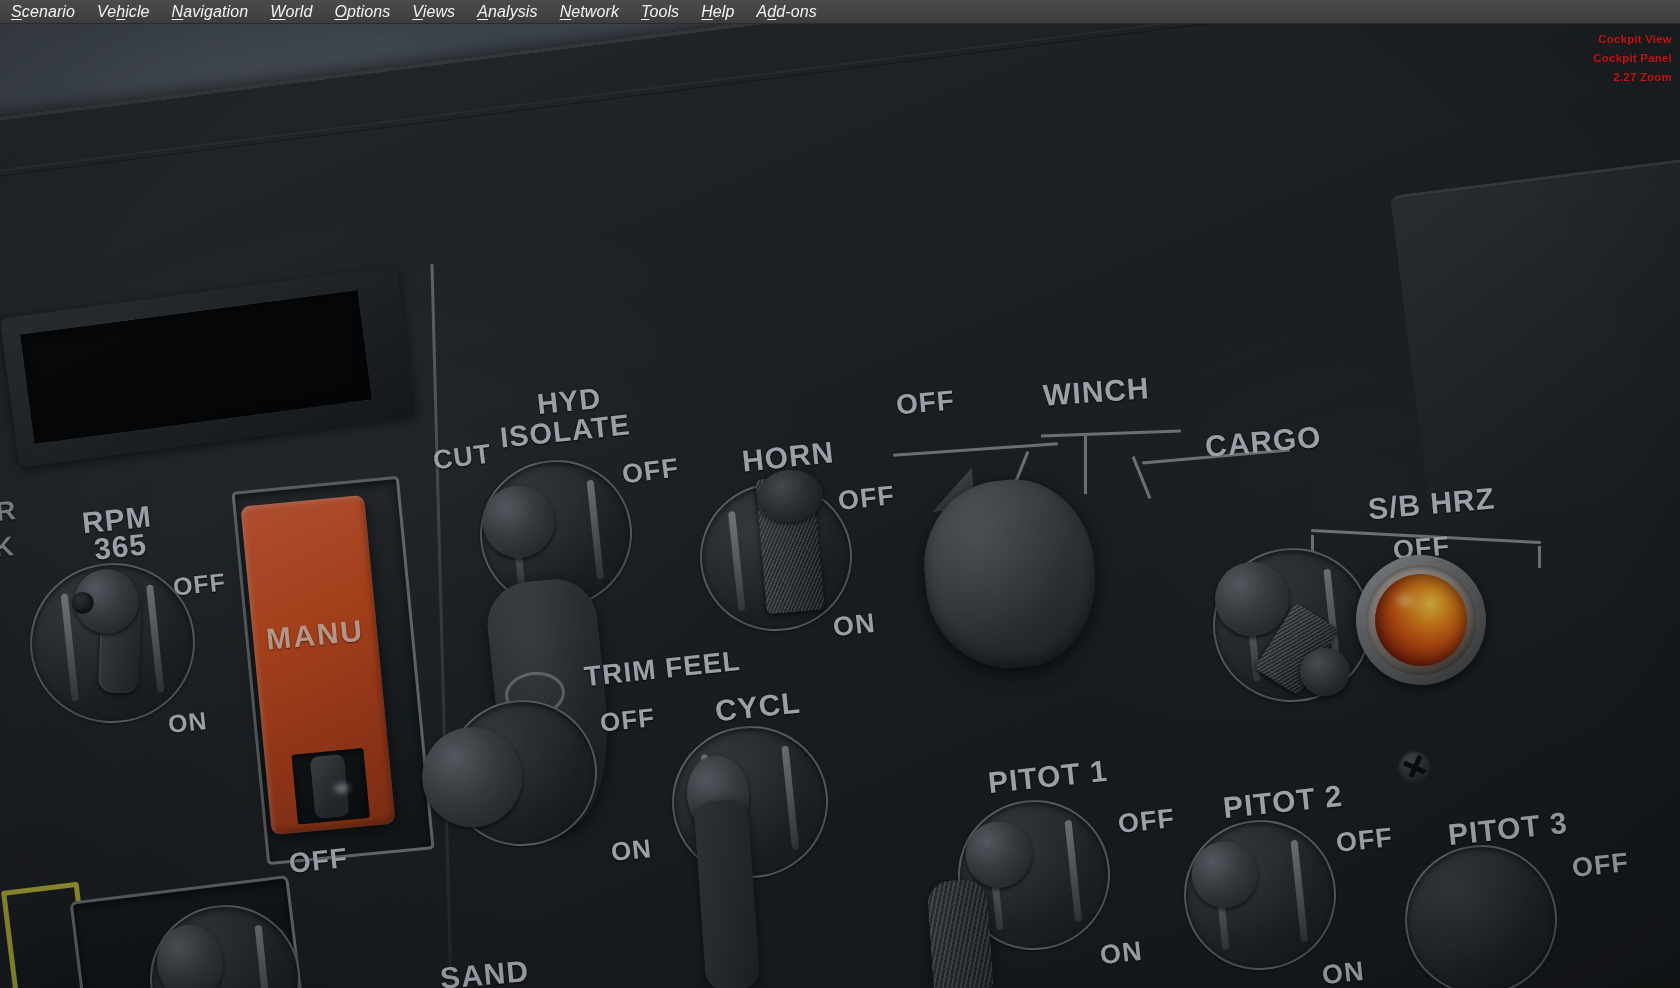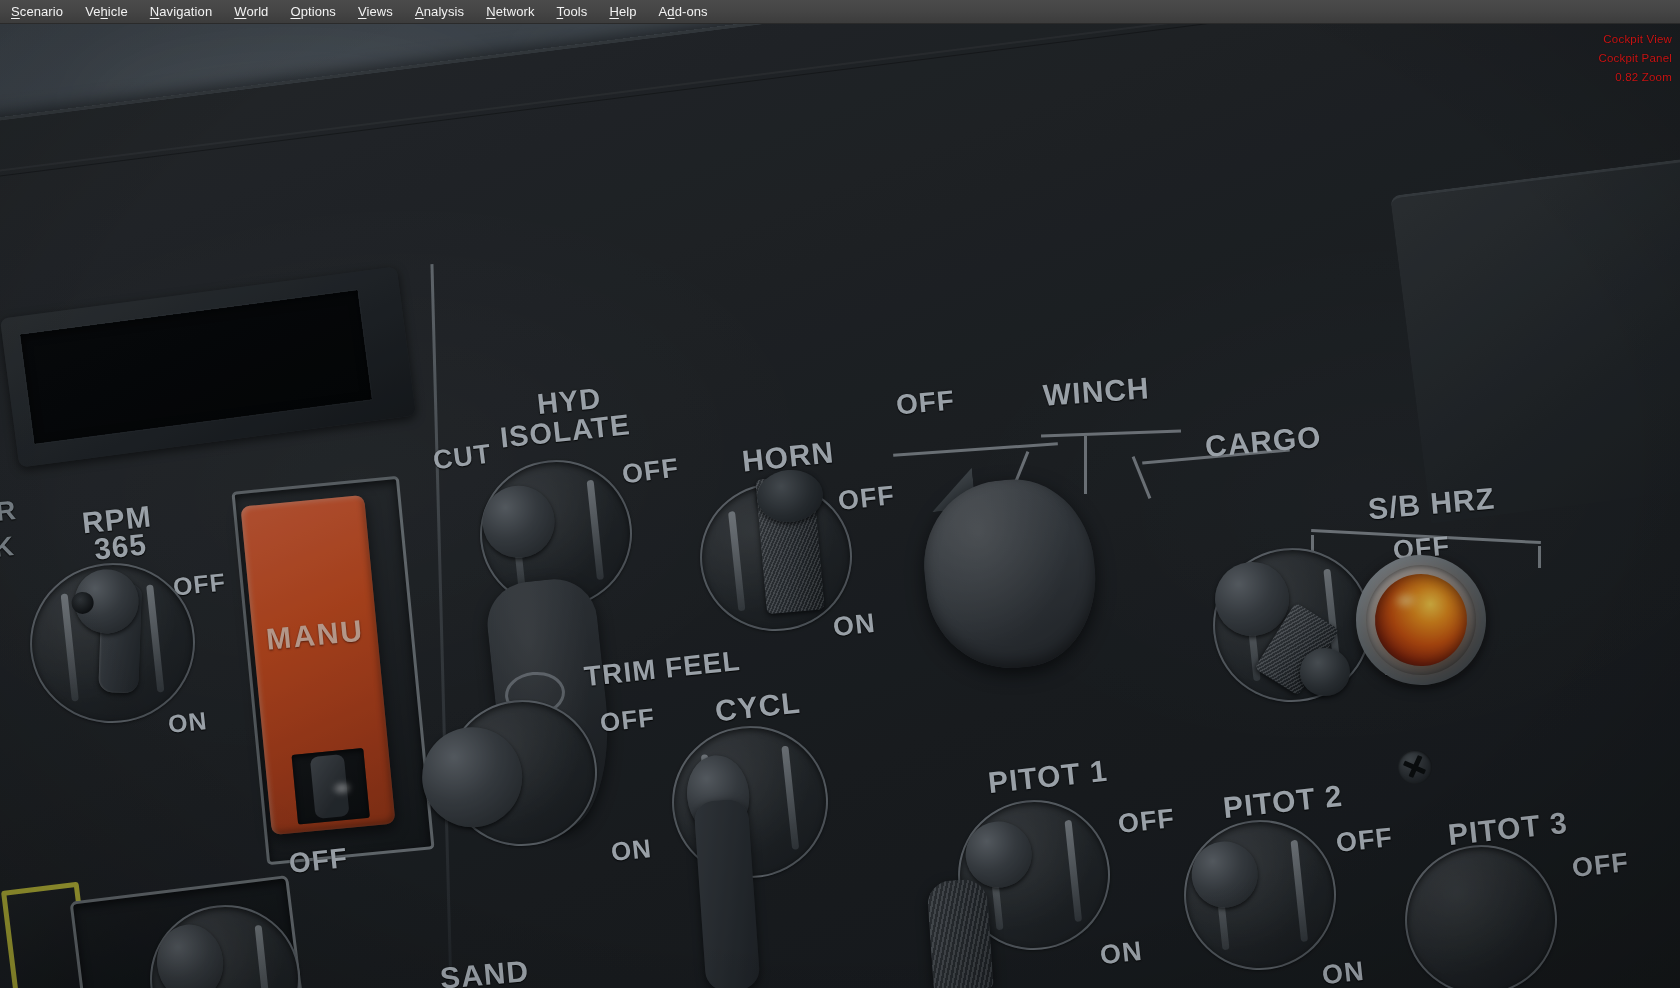"Scenario" .menu-item { font-size: 13px -> 16px; font-style: none -> italic }
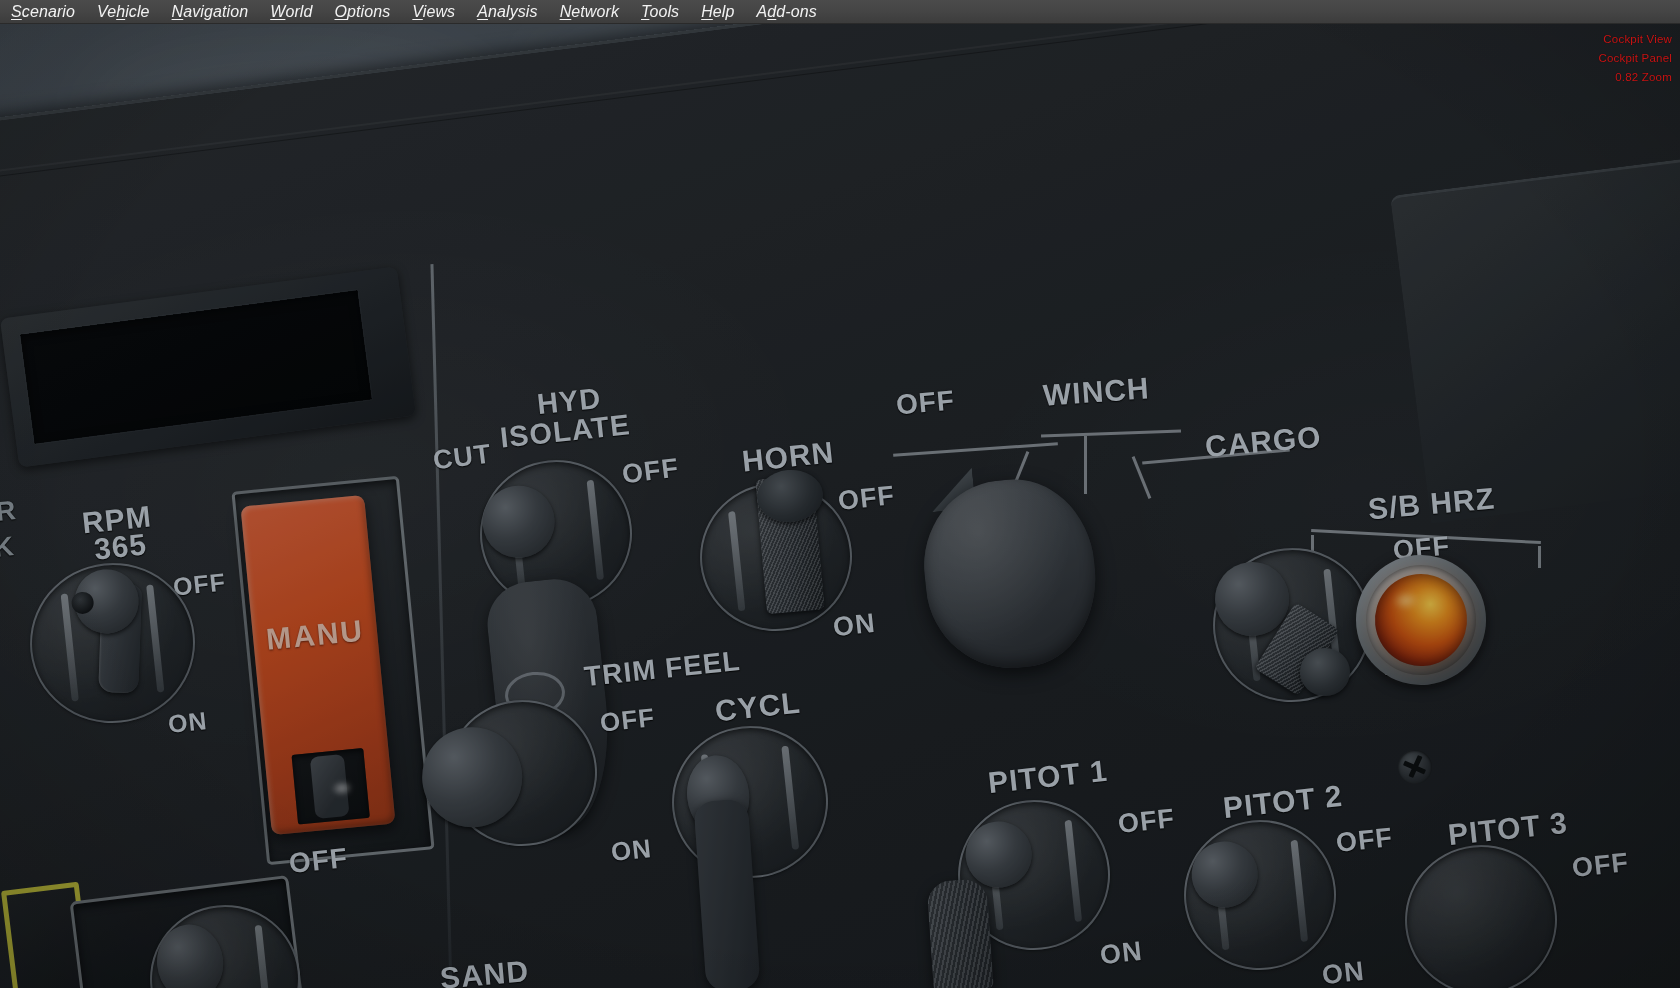"Cockpit View" #hud div { font-weight: normal -> bold }
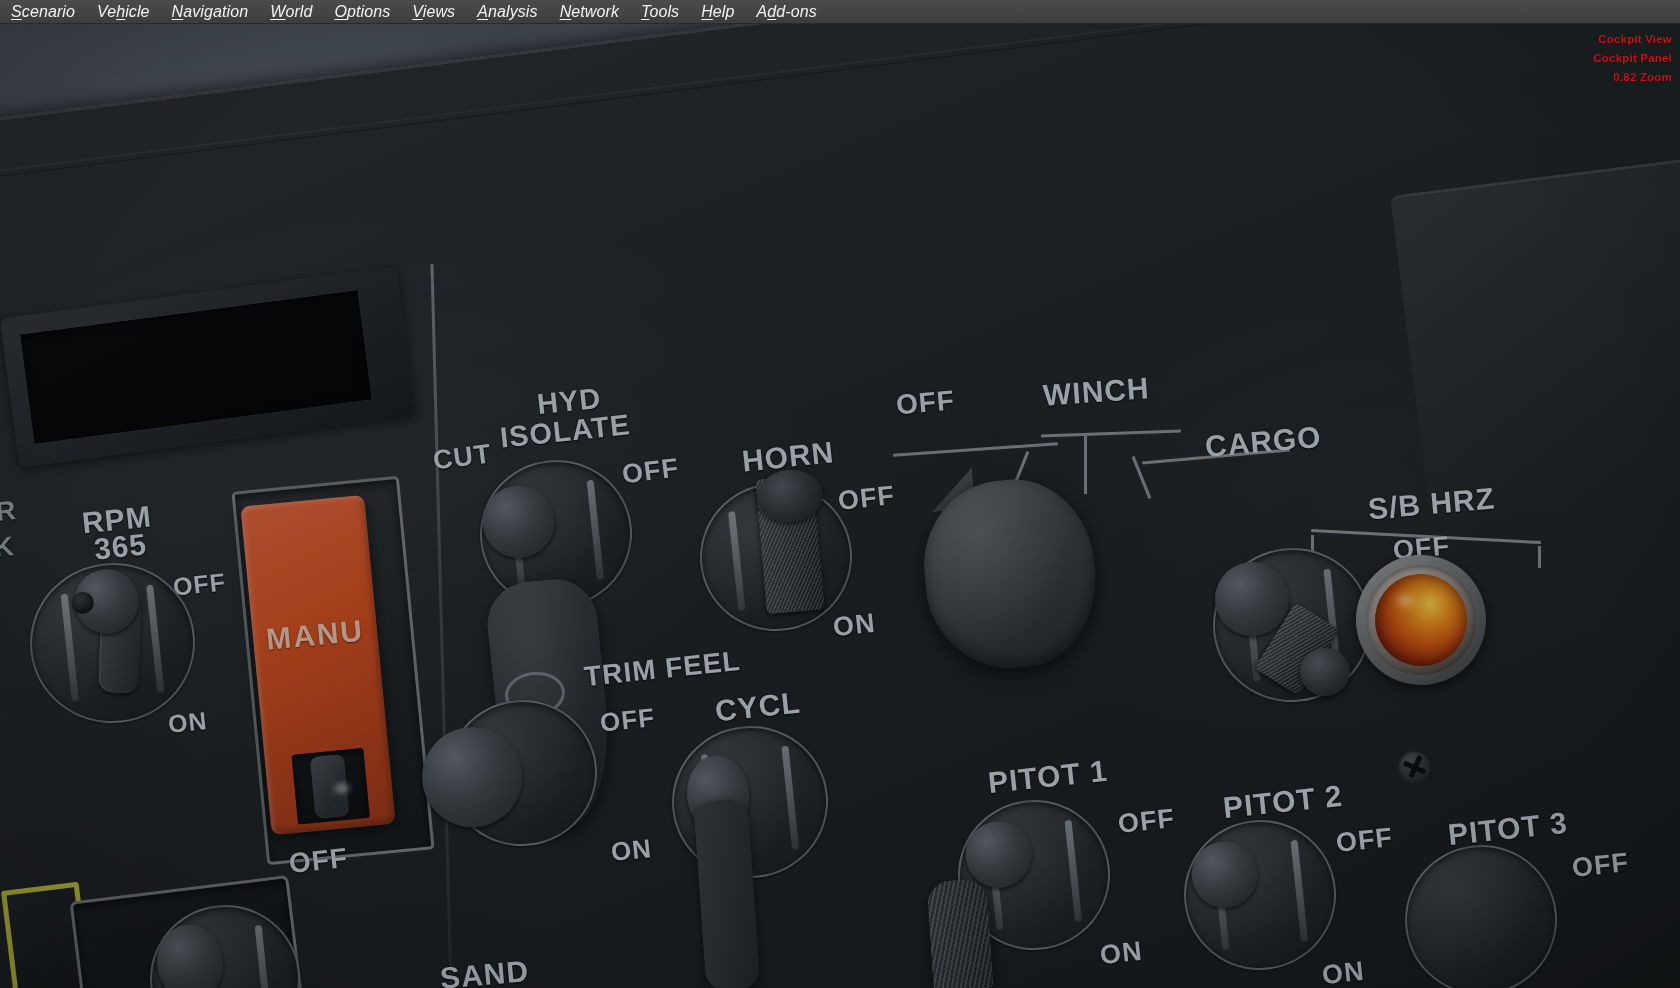"0.82 Zoom" div { text: 0.82 -> 2.27 }
